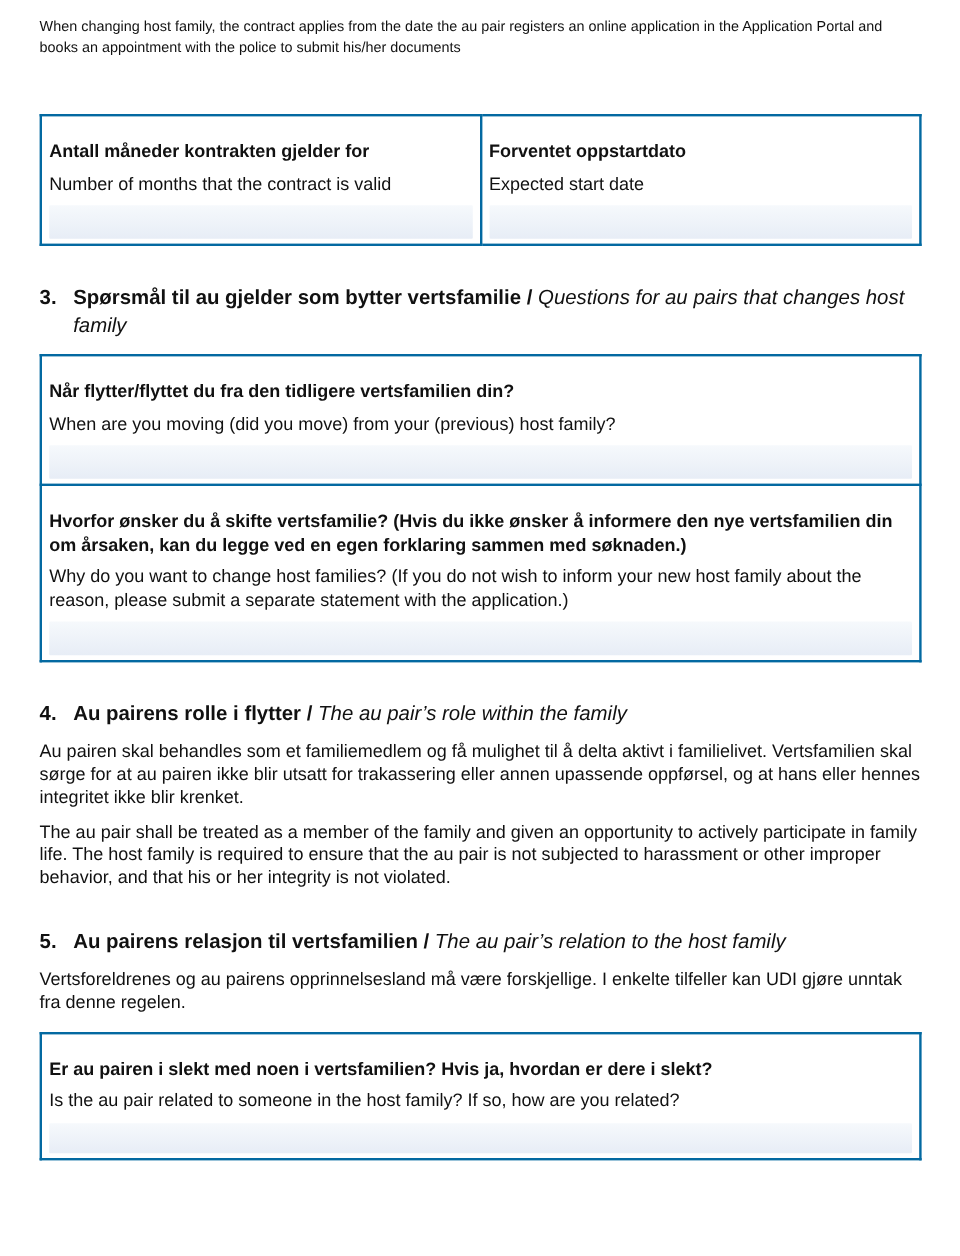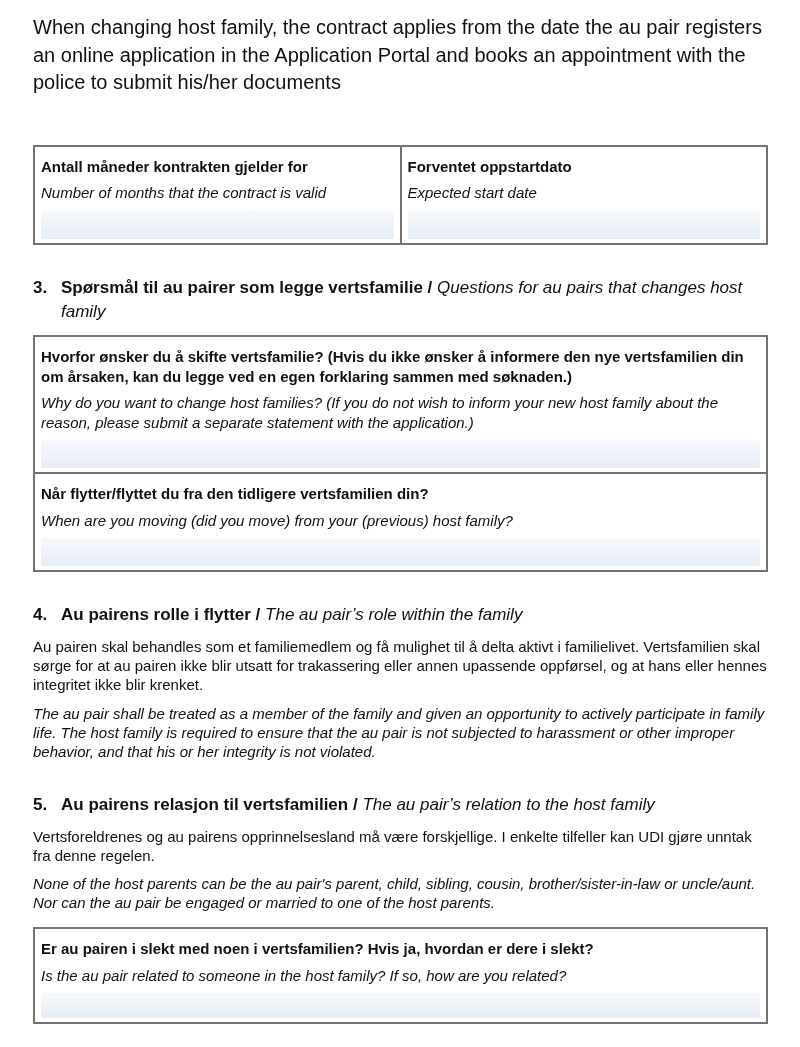"When changing host family, the" .intro { font-size: 20px -> 12px }
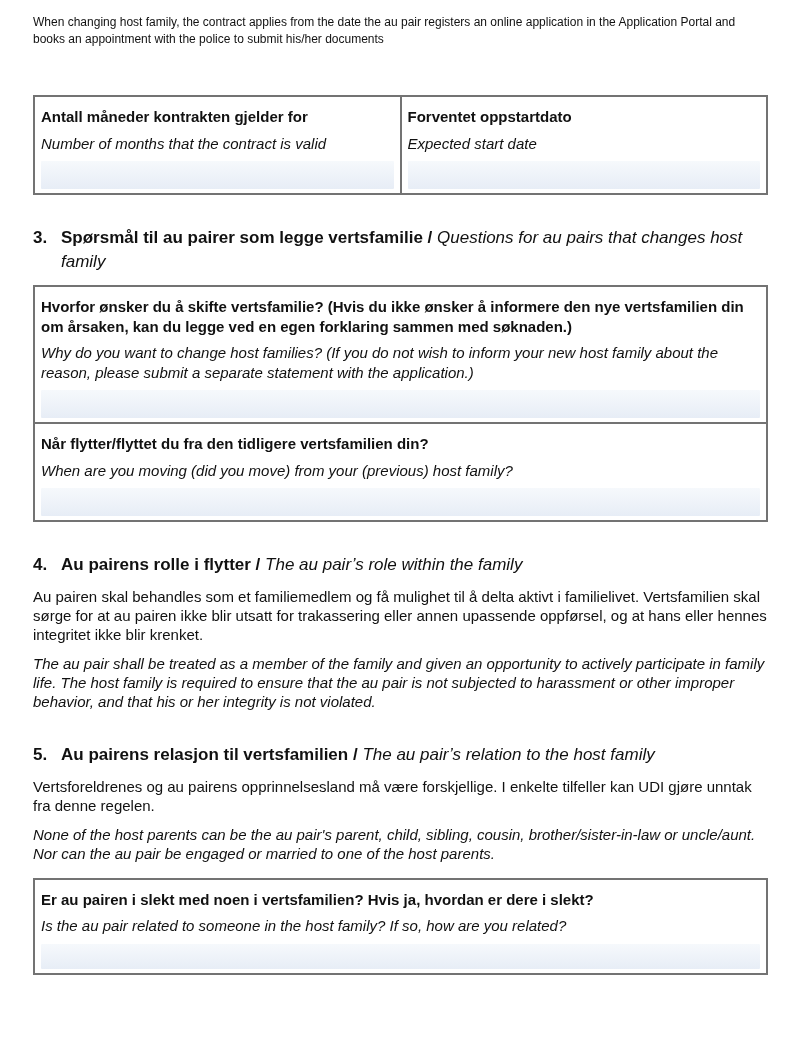"Antall måneder kontrakten gjelder for" .grid-table td { border: 2px solid #737373 -> 2px solid #0369a1; padding: 10px 6px 4px 6px -> 20px 6px 4px 6px }
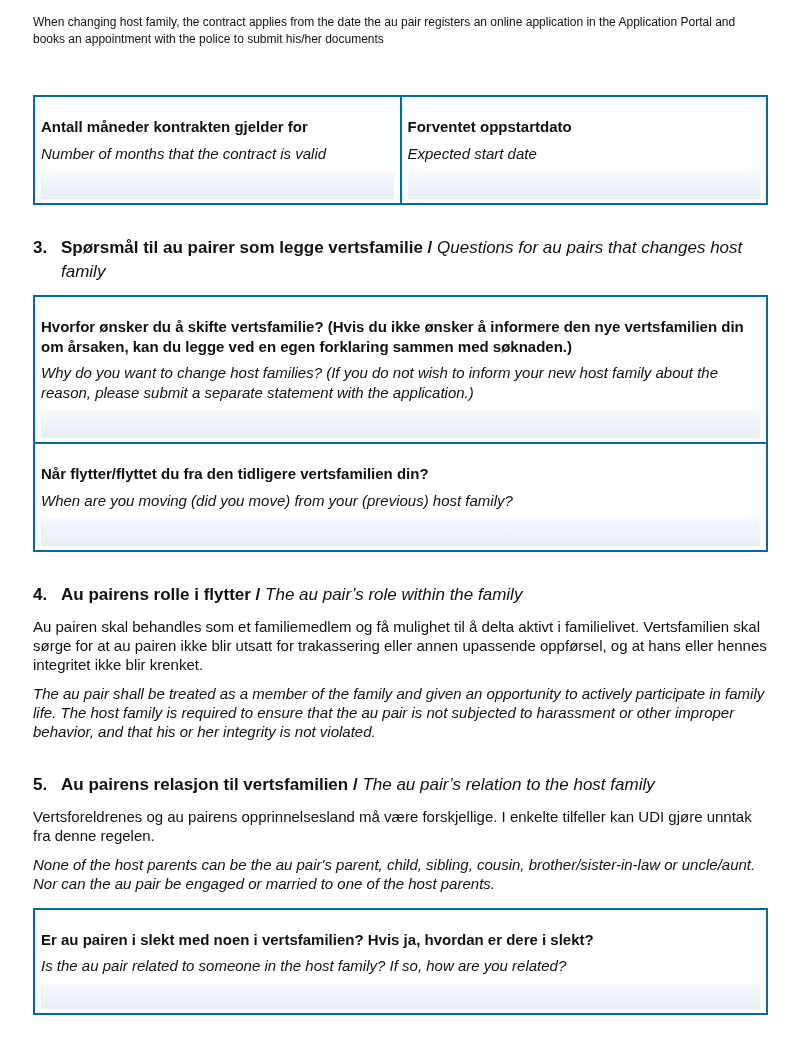"Number of months that the" .q-en { font-style: italic -> none }
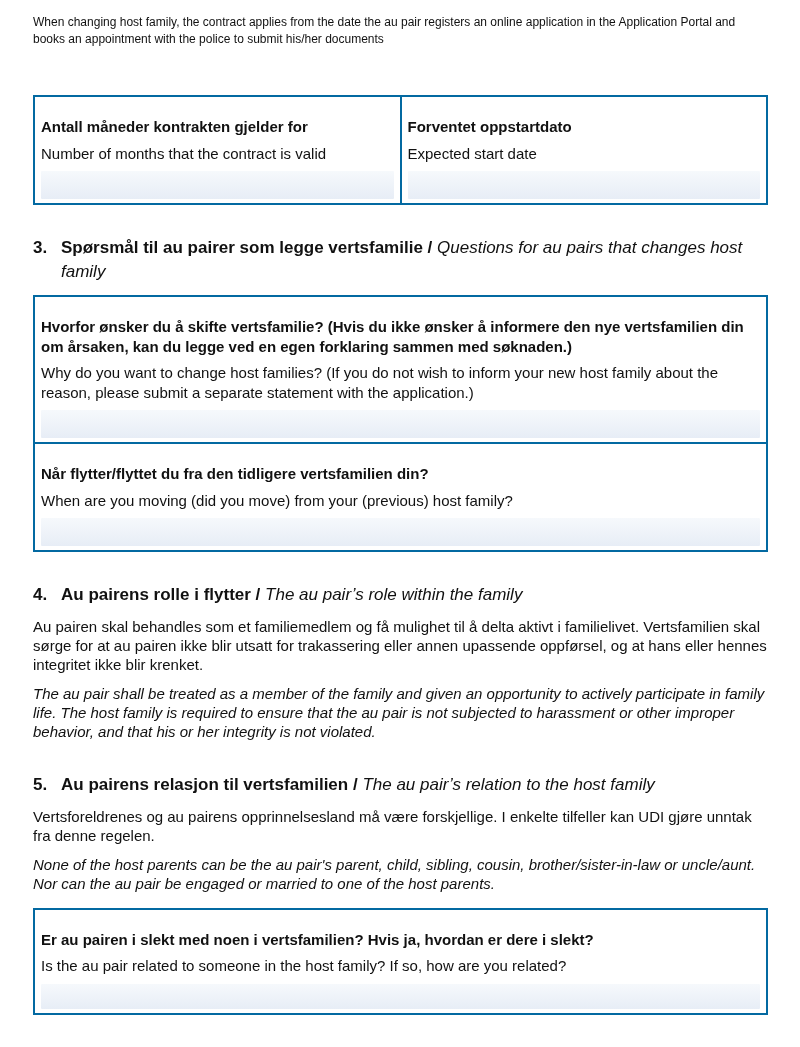"Spørsmål til au pairer som" span.h-no { text: pairer som legge -> gjelder som bytter }
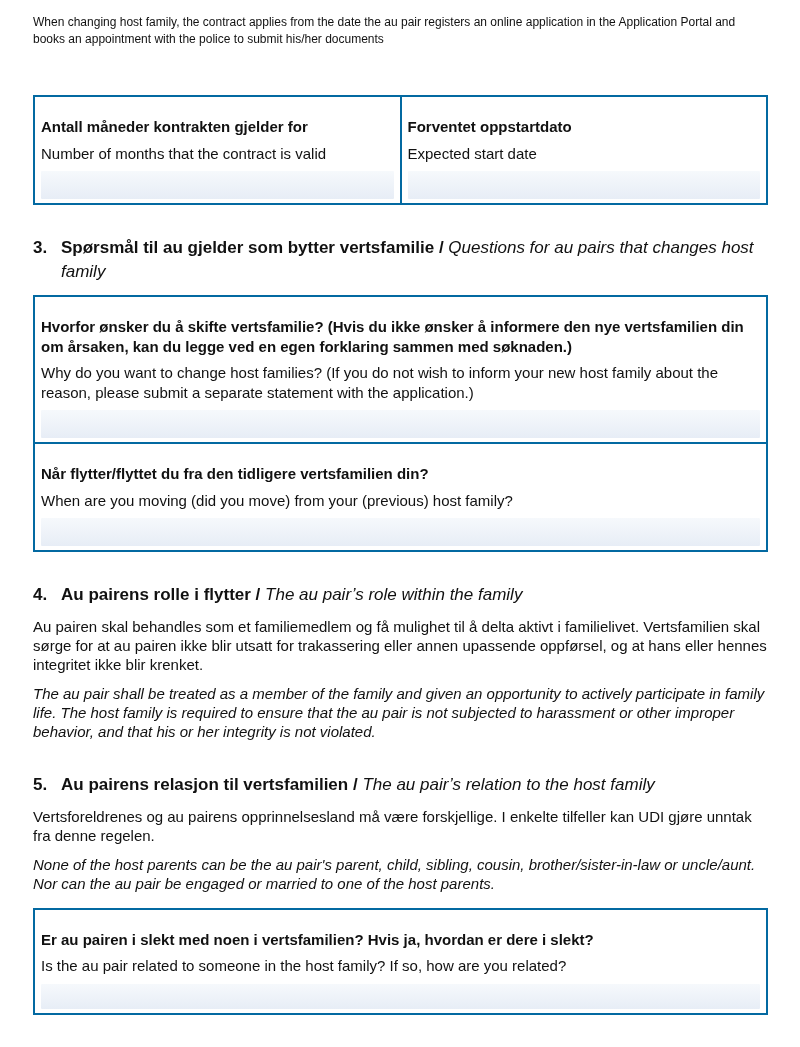"Hvorfor ønsker du å skifte" tr { order: before "Når flytter/flyttet du fra den" -> after "Når flytter/flyttet du fra den" }
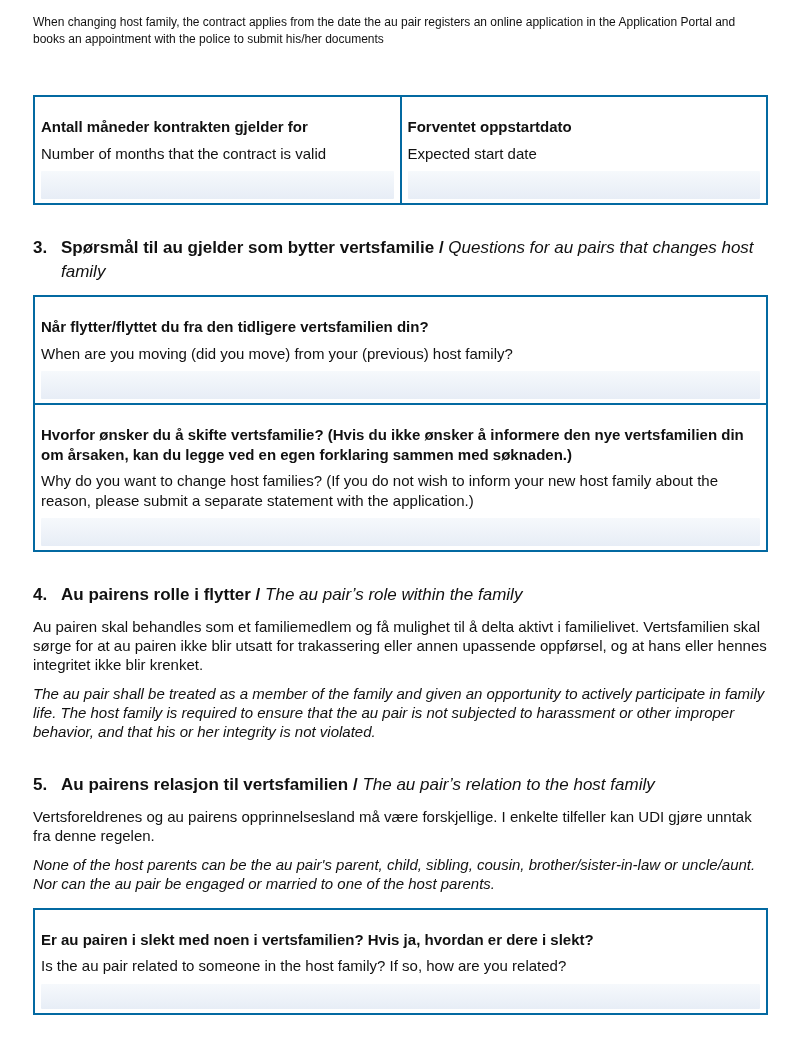"The au pair shall be" .body-en { font-style: italic -> none }
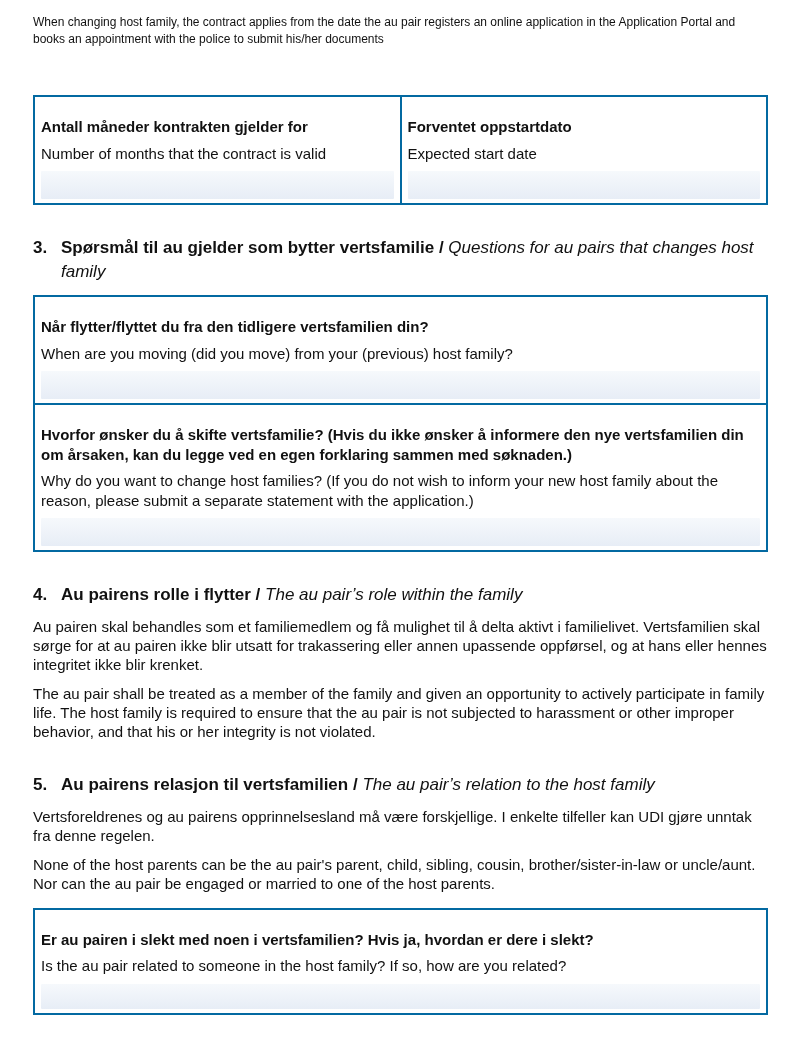"None of the host parents" p.body-en { html: <p>None of the host parents can be the au pair's parent, child, sibling, cousin, brother/sister-in-law or uncle/aunt. Nor can the au pair be engaged or married to one of the host parents.</p> -> none }
